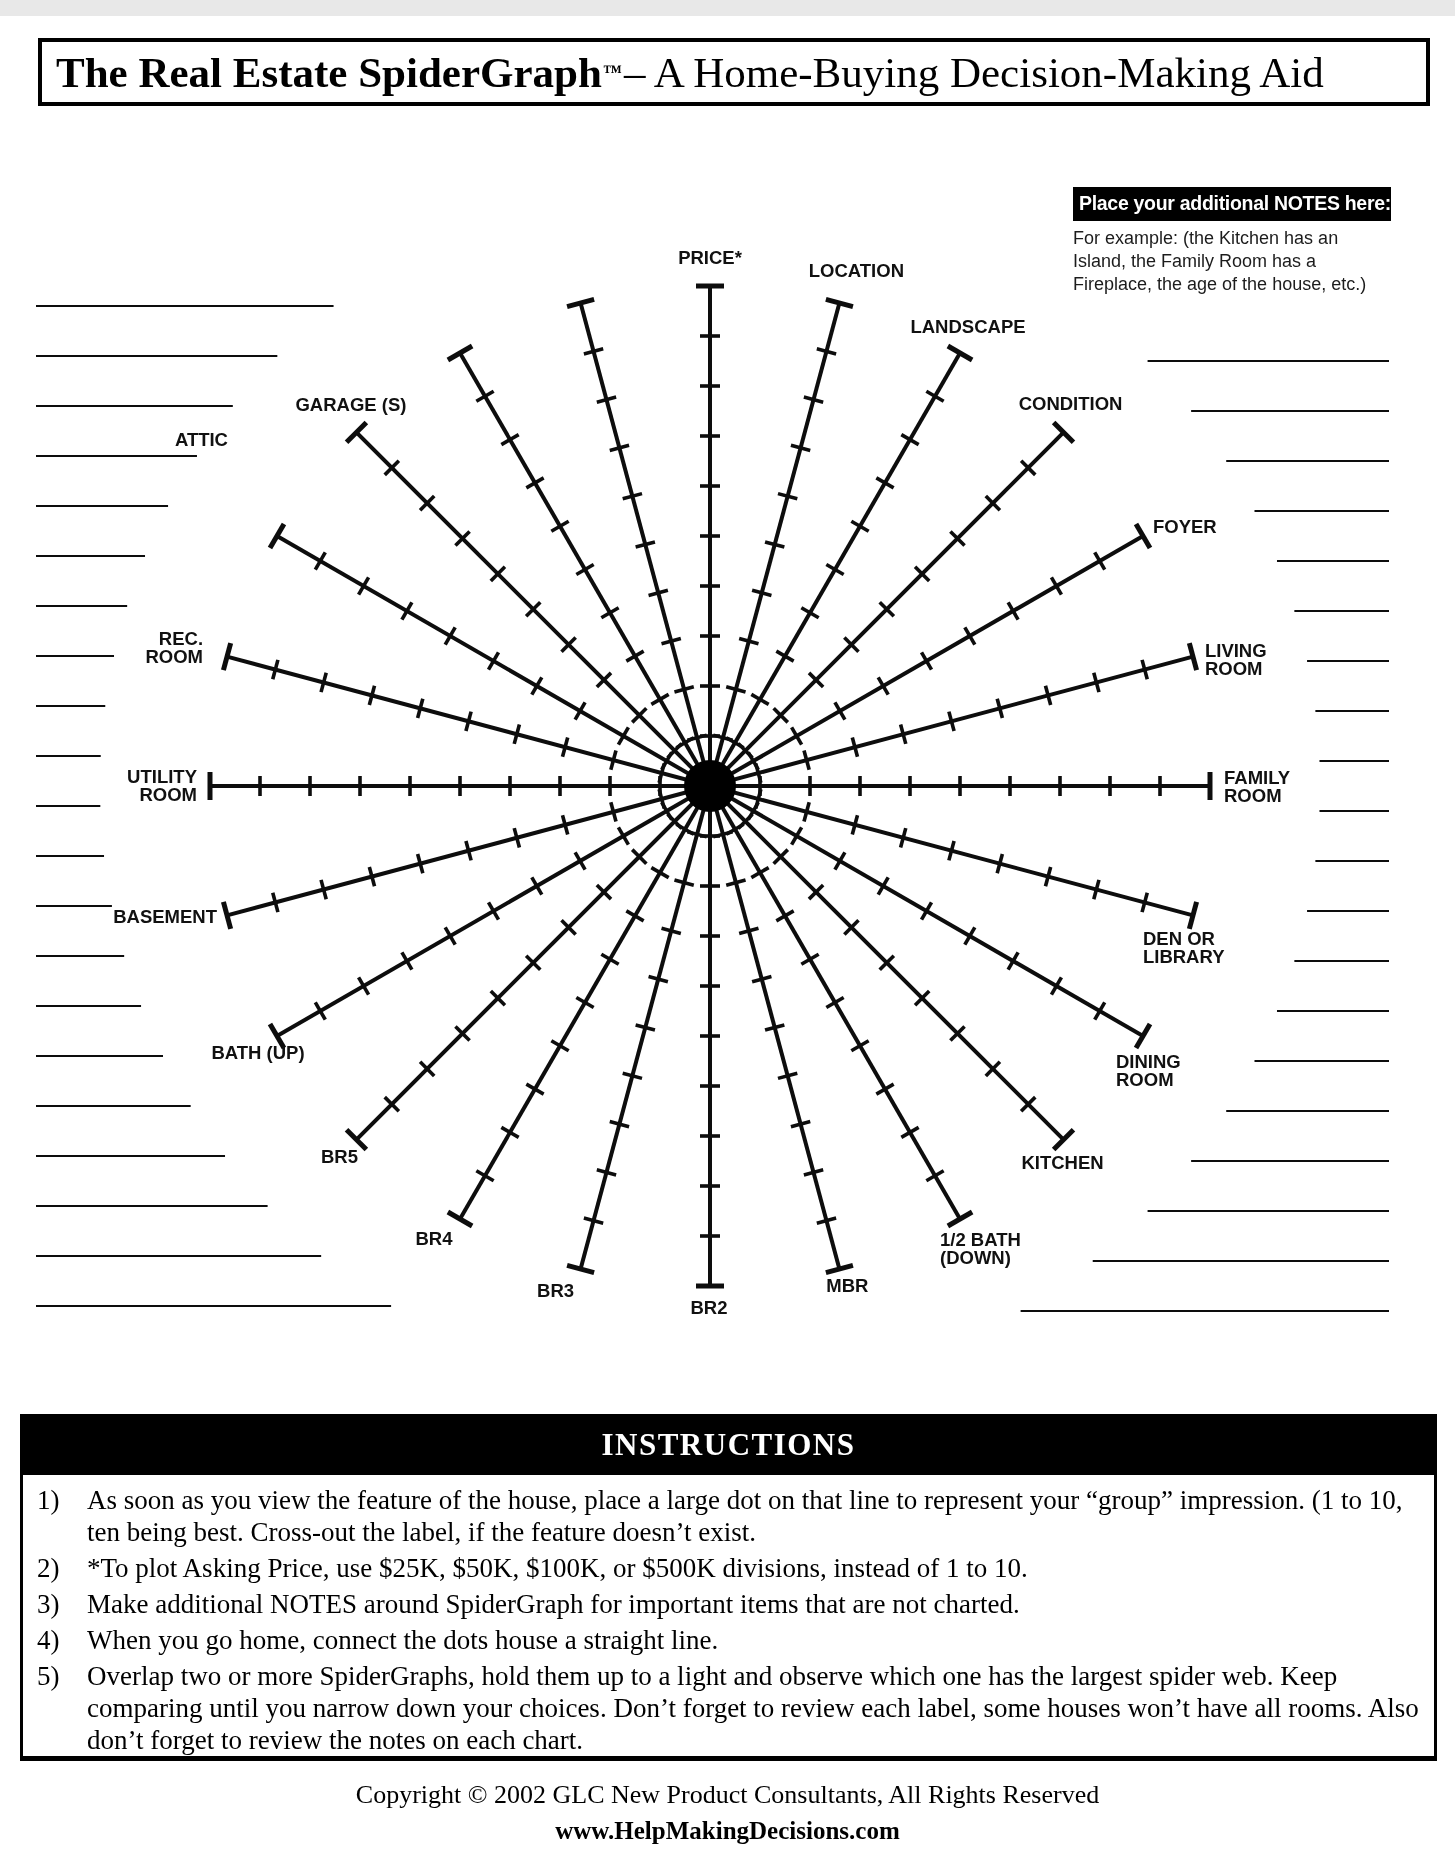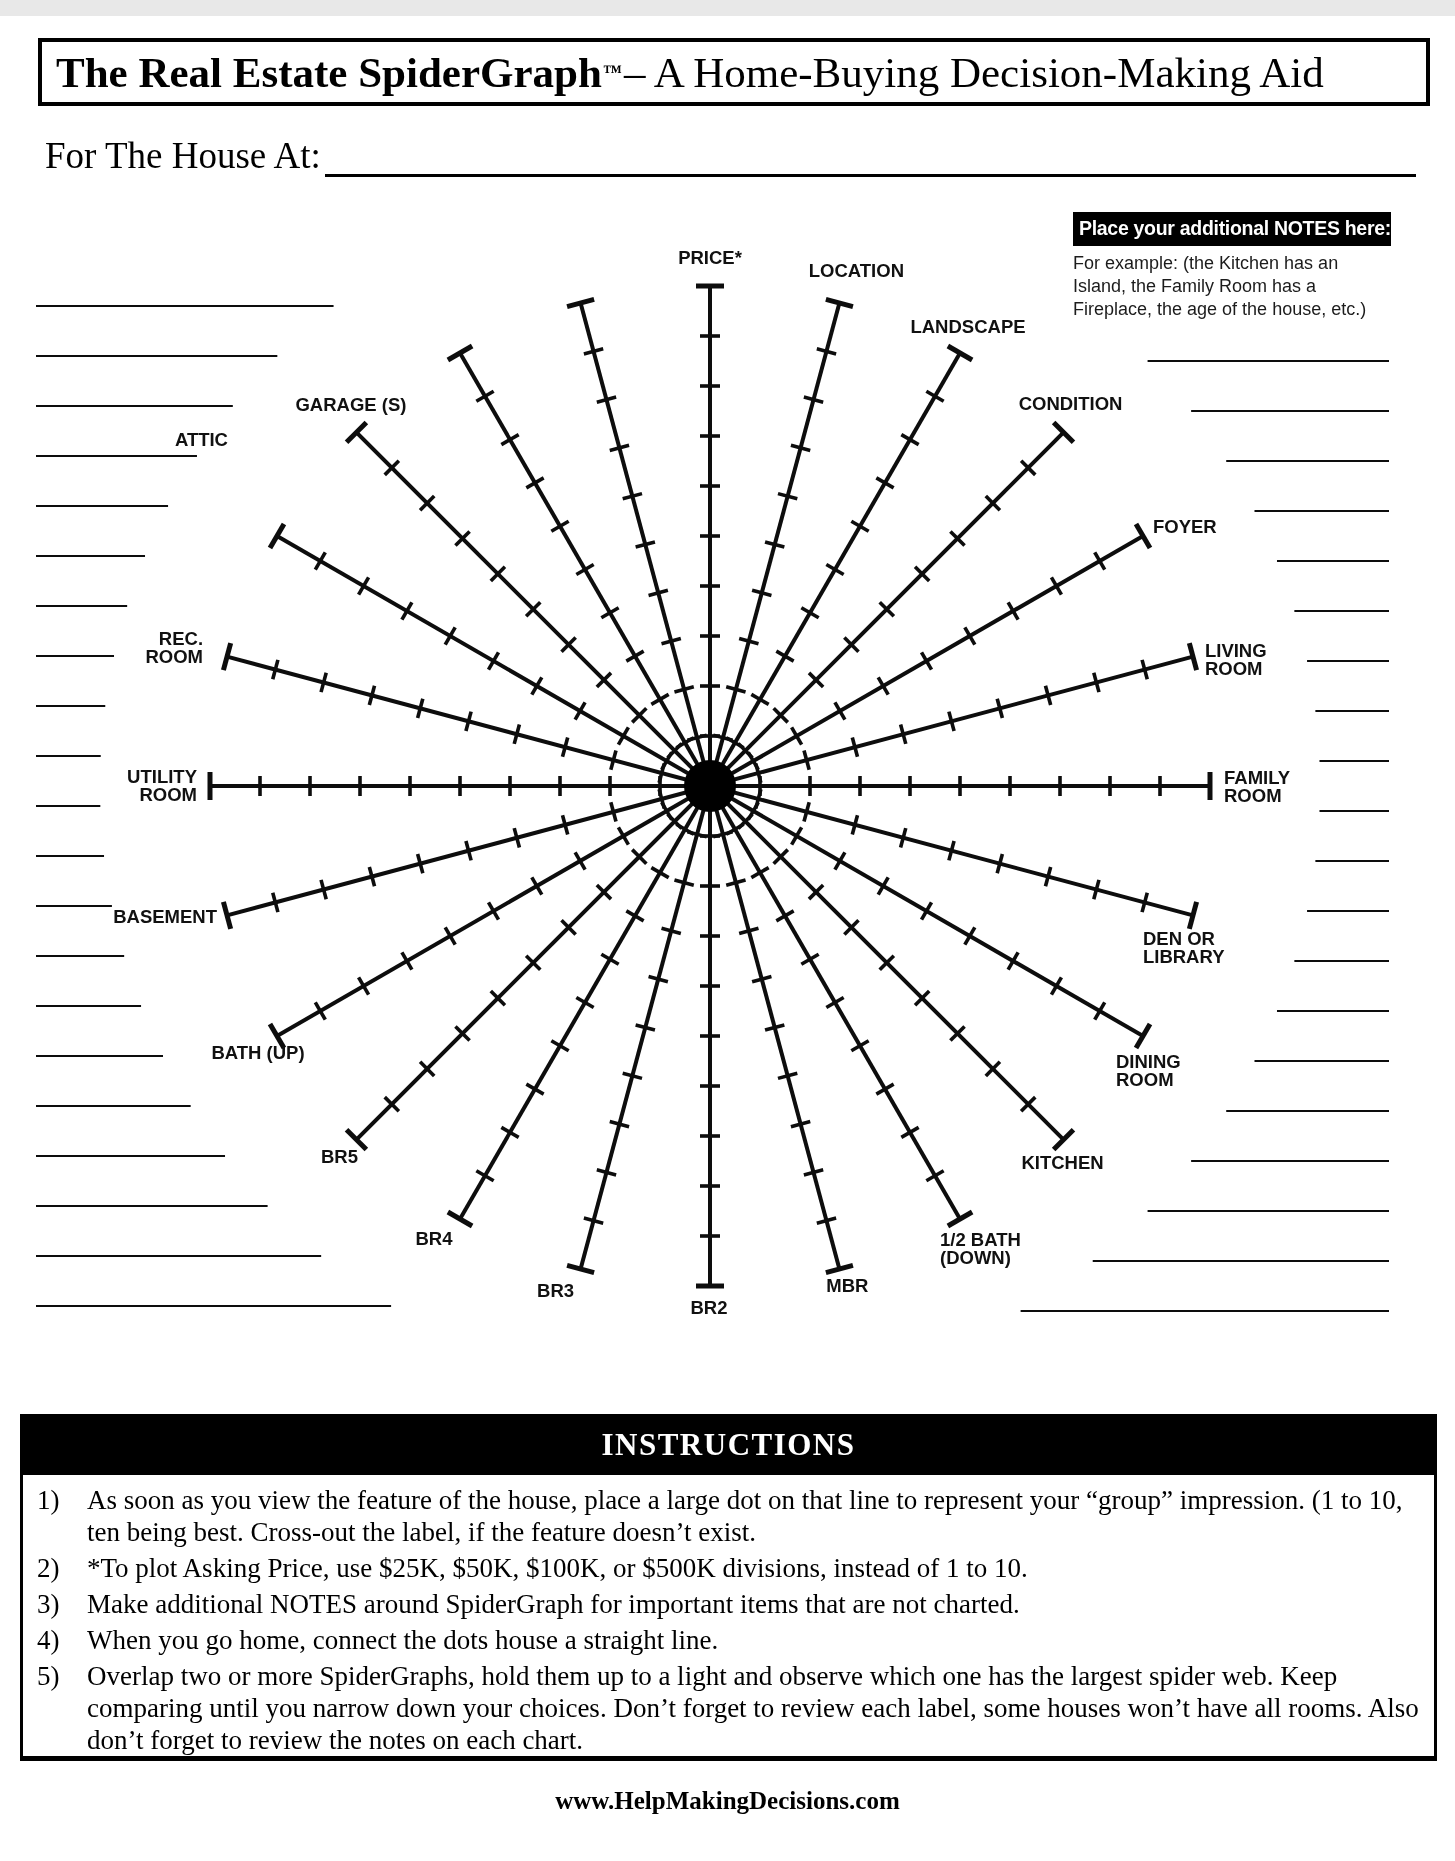"For The House At:" div.house-at { html: <div> <span>For The House At:</span> <span></span> </div> -> none }
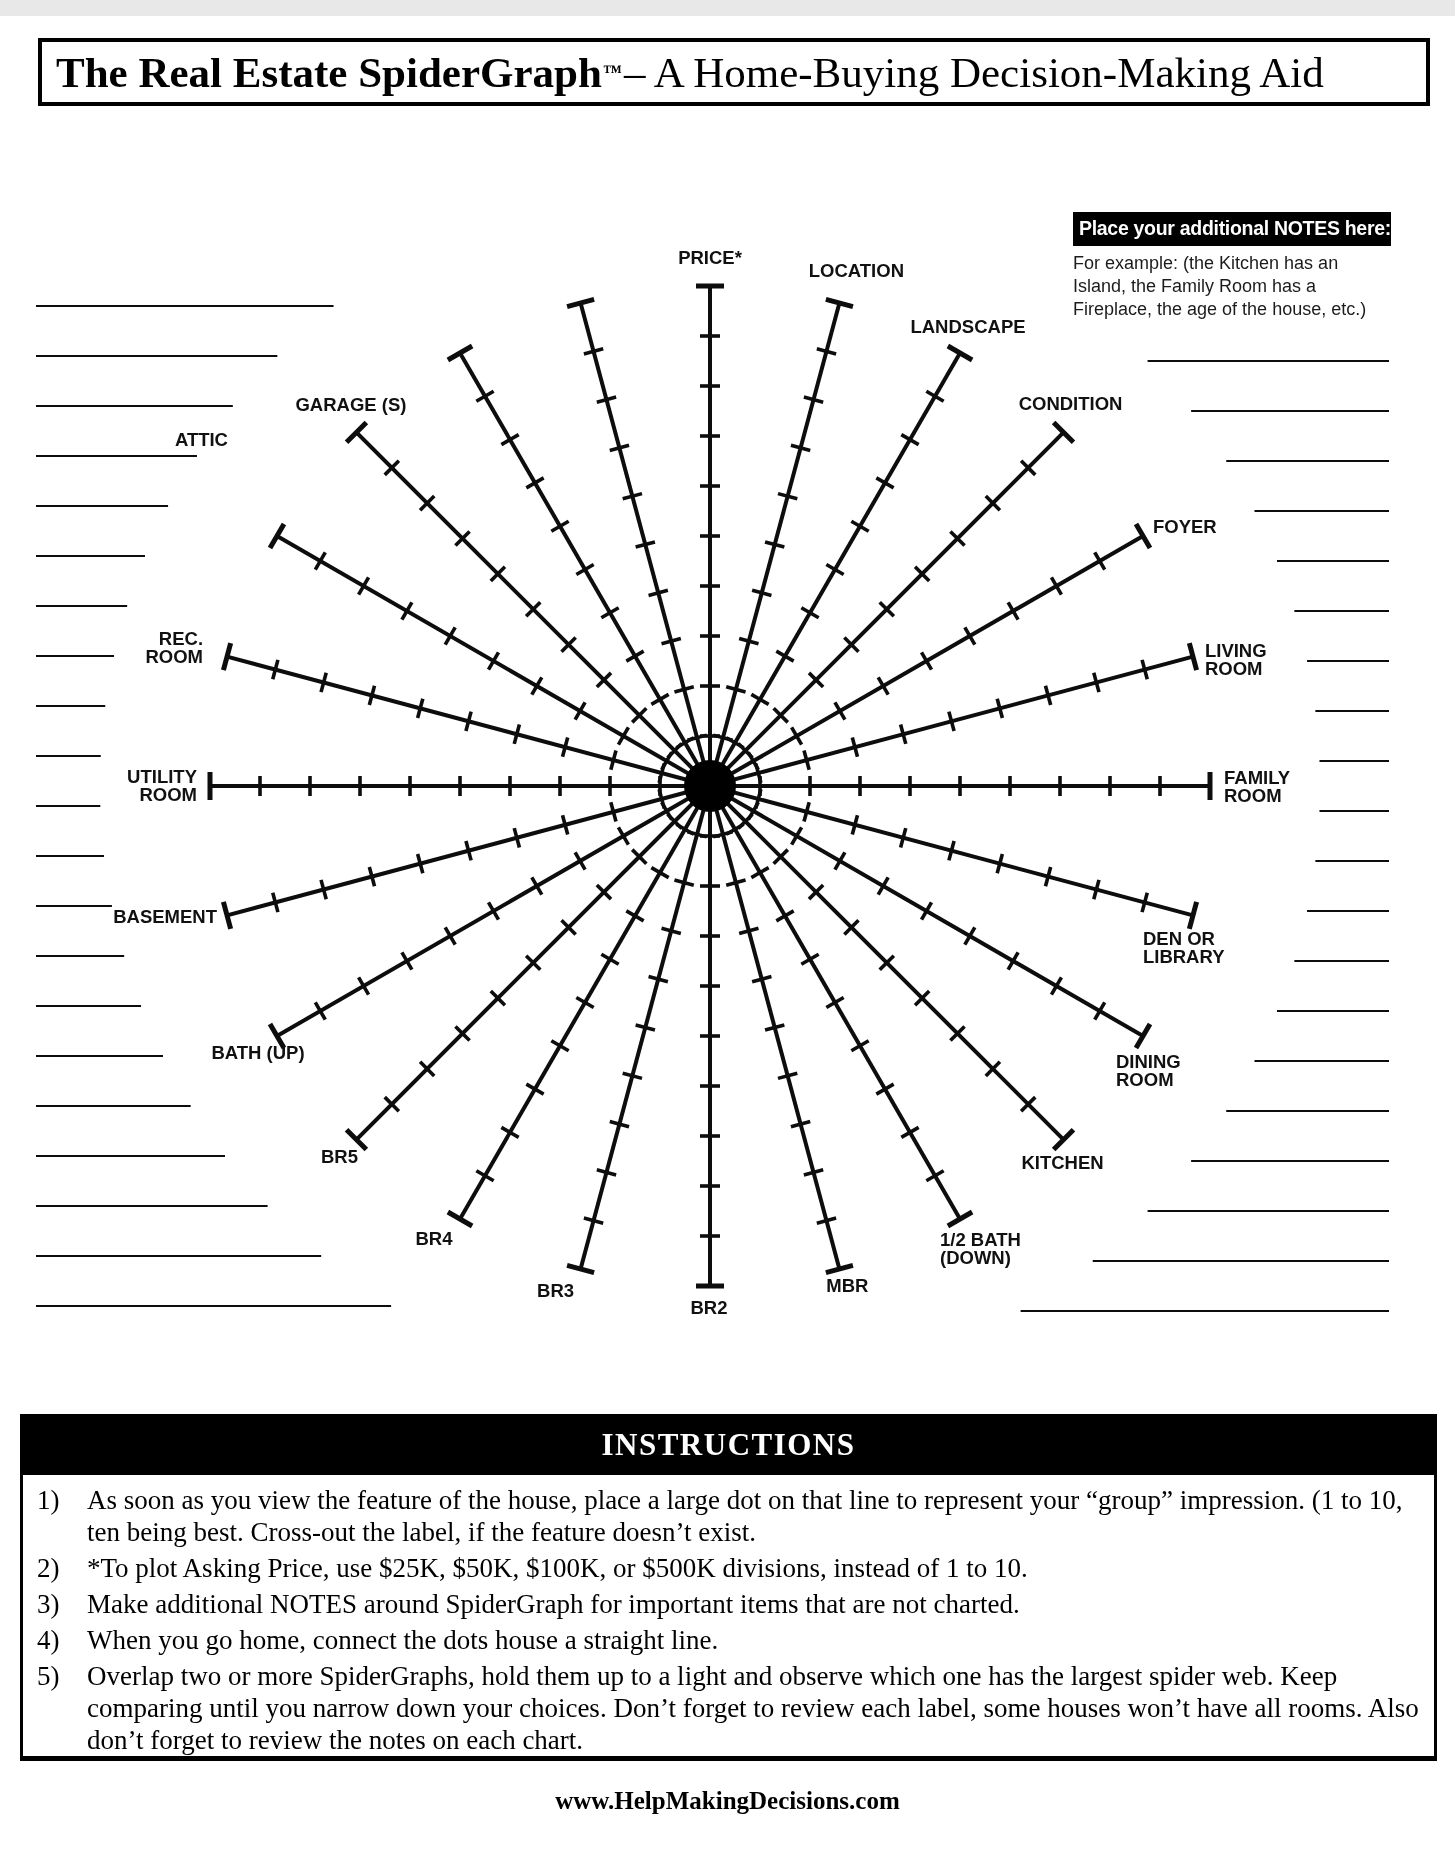"Place your additional NOTES here:" .notes-box { top: 196px -> 171px }
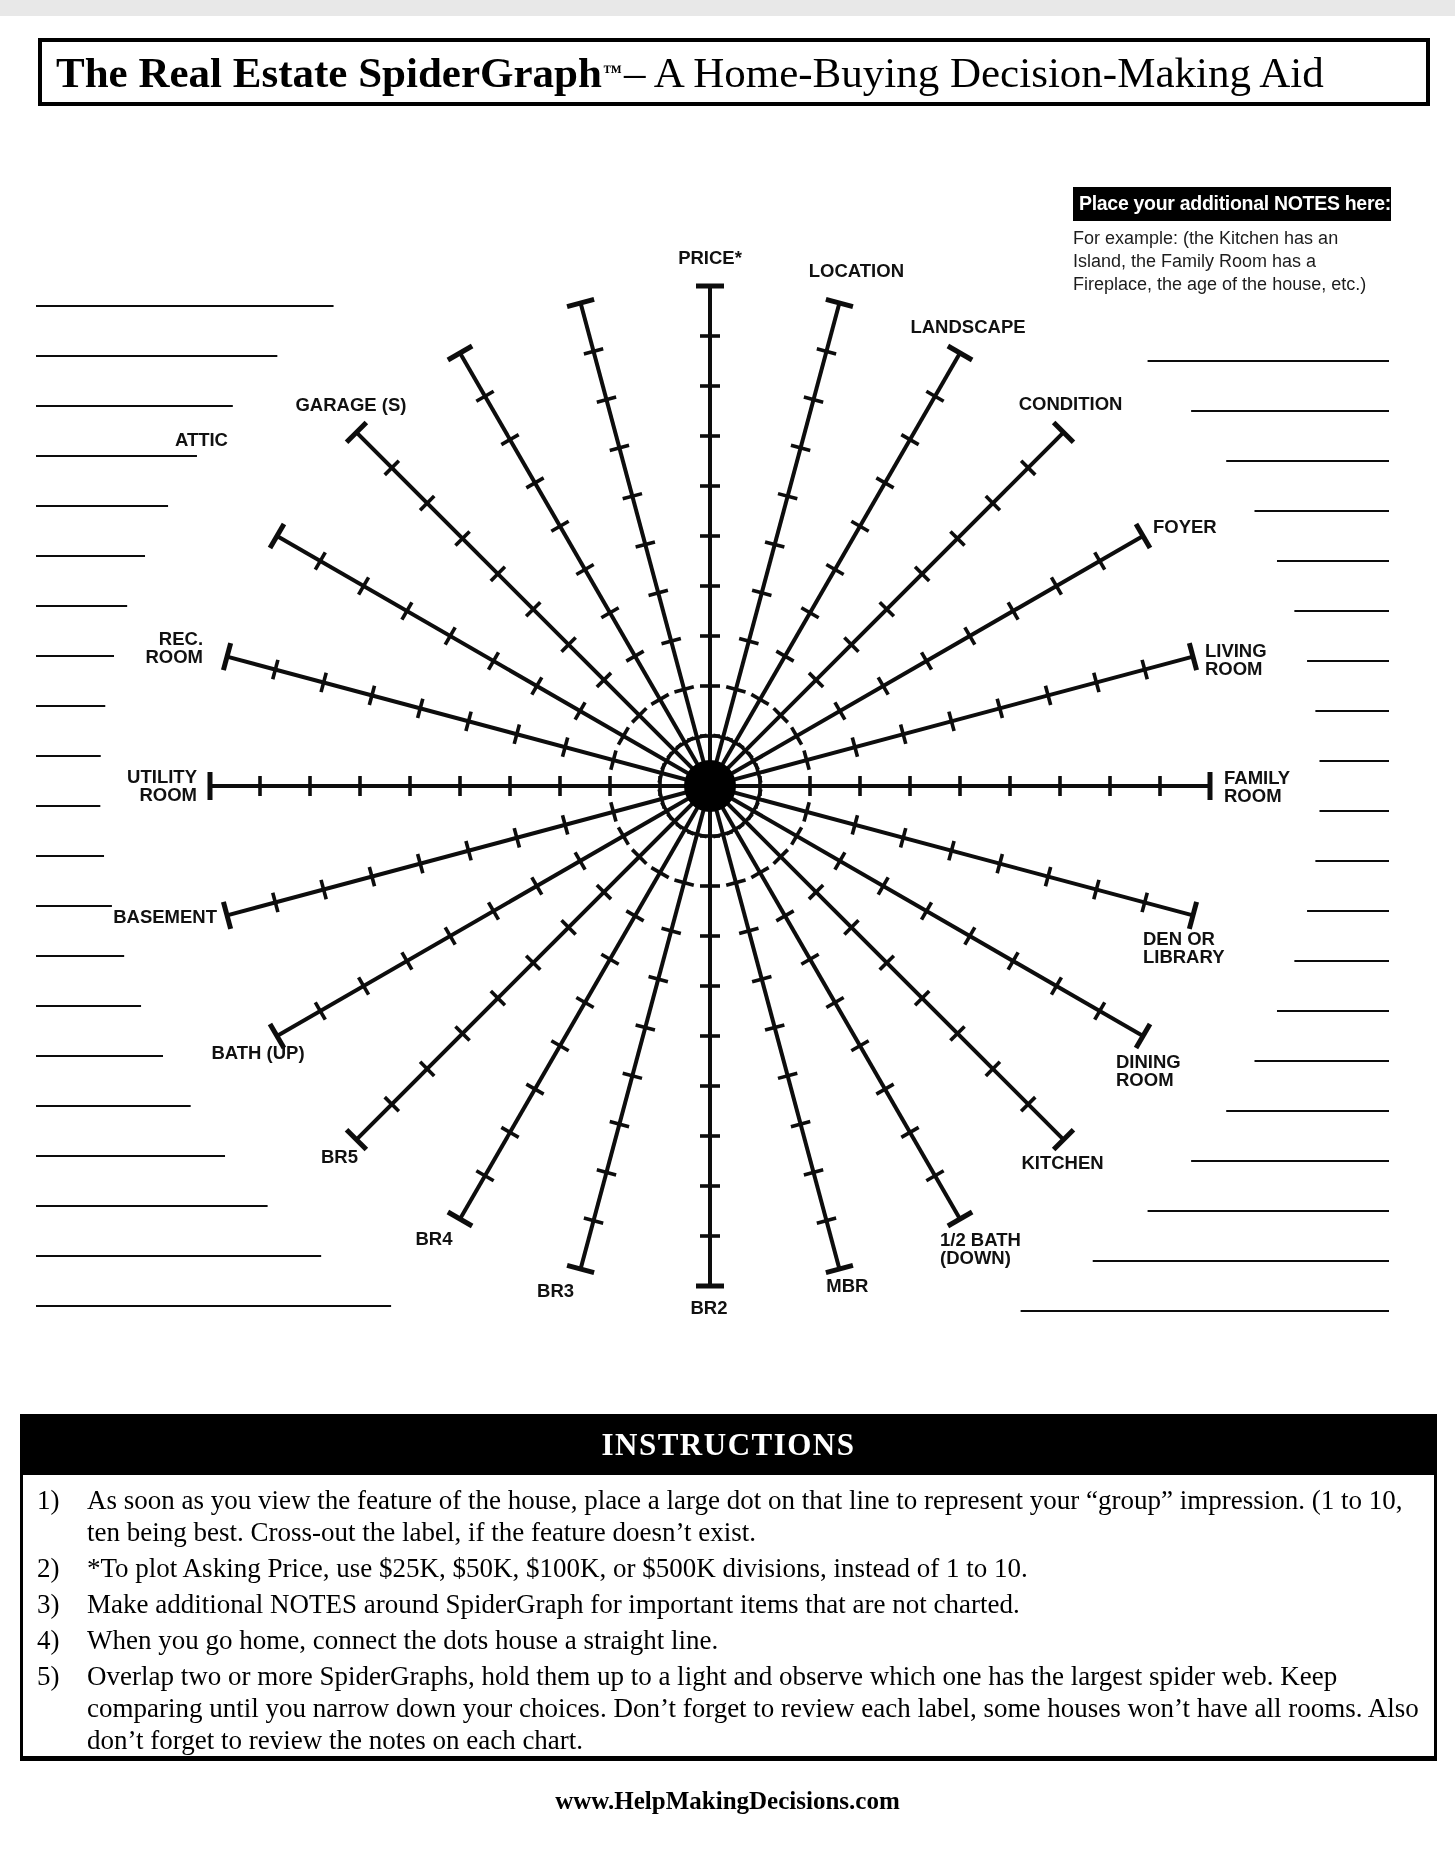"Copyright © 2002 GLC New" div.footer-copyright { html: none -> <div>Copyright © 2002 GLC New Product Consultants, All Rights Reserved</div> }
